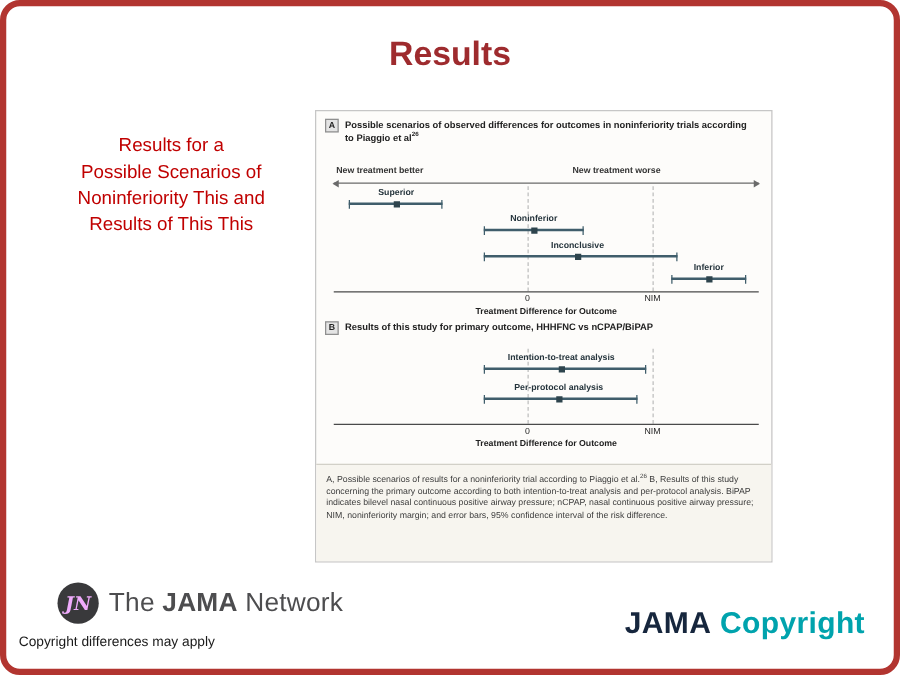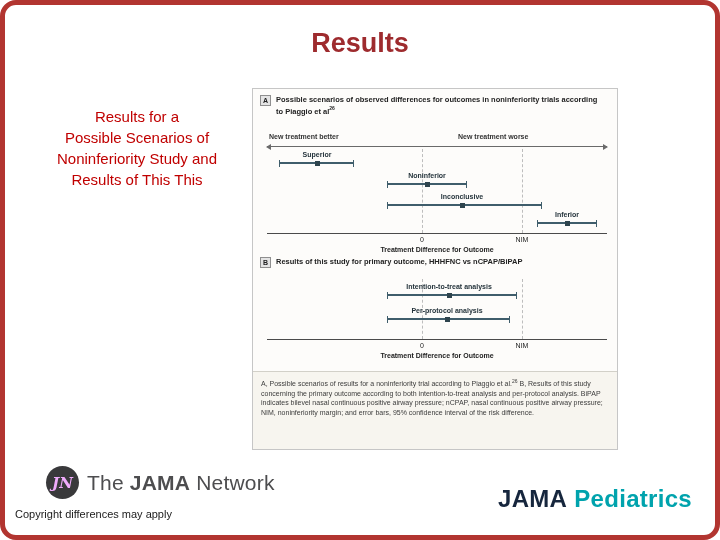"Noninferiority Study and" div { text: Study -> This }
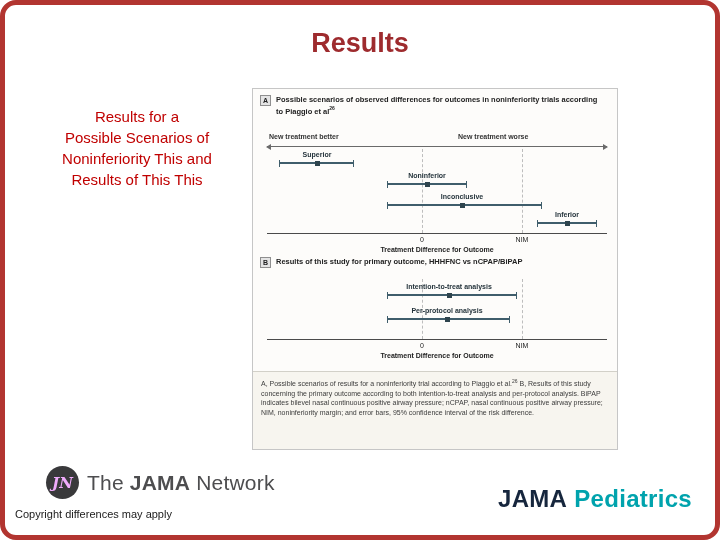"Pediatrics" span.ped { text: Pediatrics -> Copyright }
